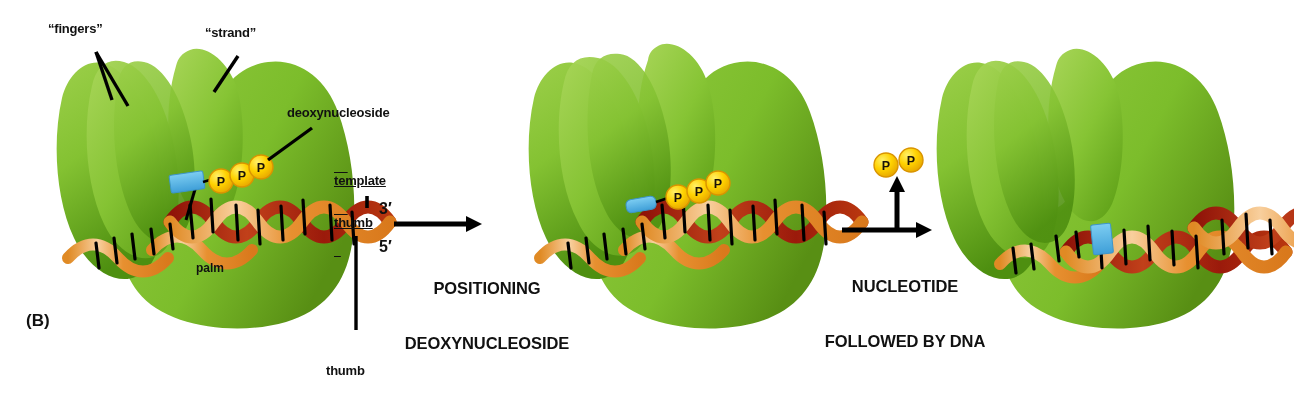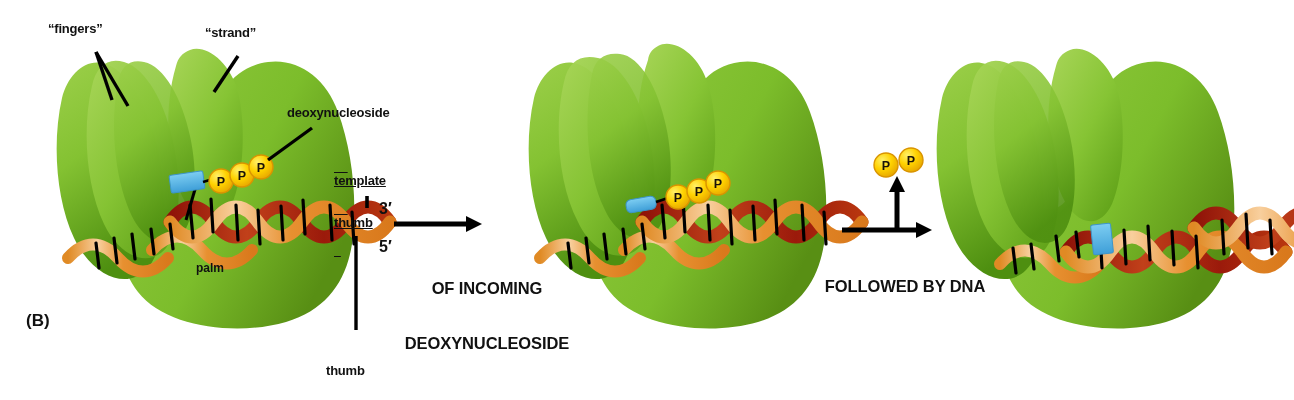"POSITIONING" div { html: none -> <div>POSITIONING</div> }
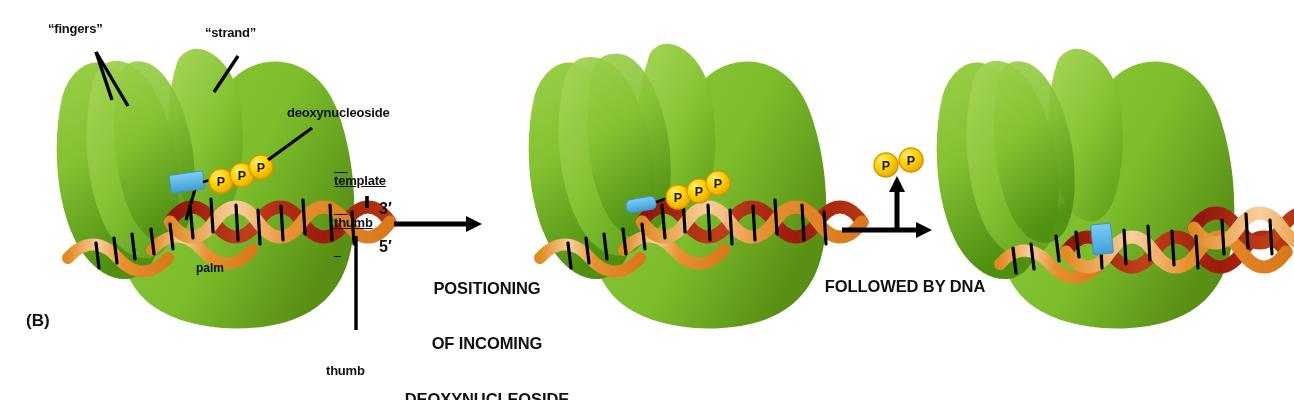"NUCLEOTIDE" div { html: none -> <div>NUCLEOTIDE</div> }
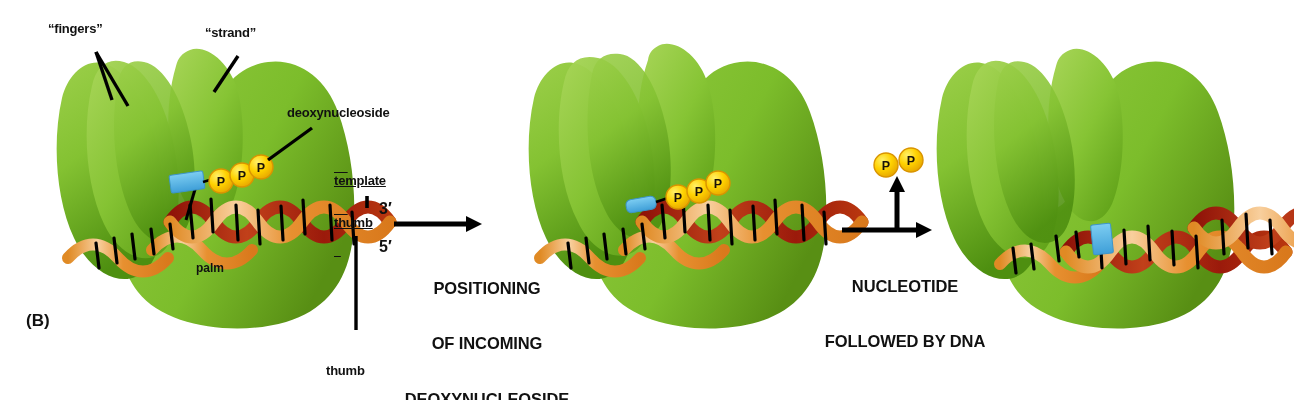"OF INCOMING" div { html: <div>OF INCOMING</div> -> none }
